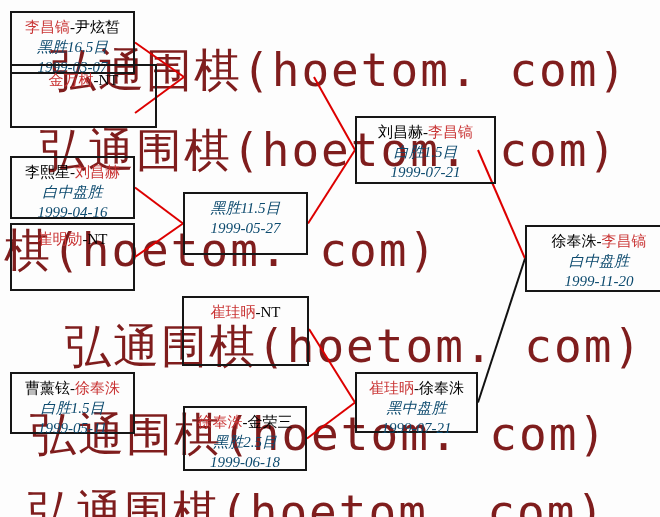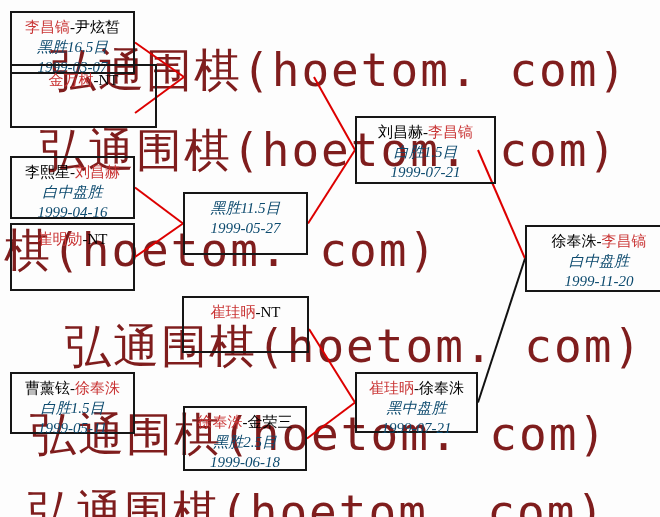"崔珪昞-NT" div.box { height: 57px -> 70px }
